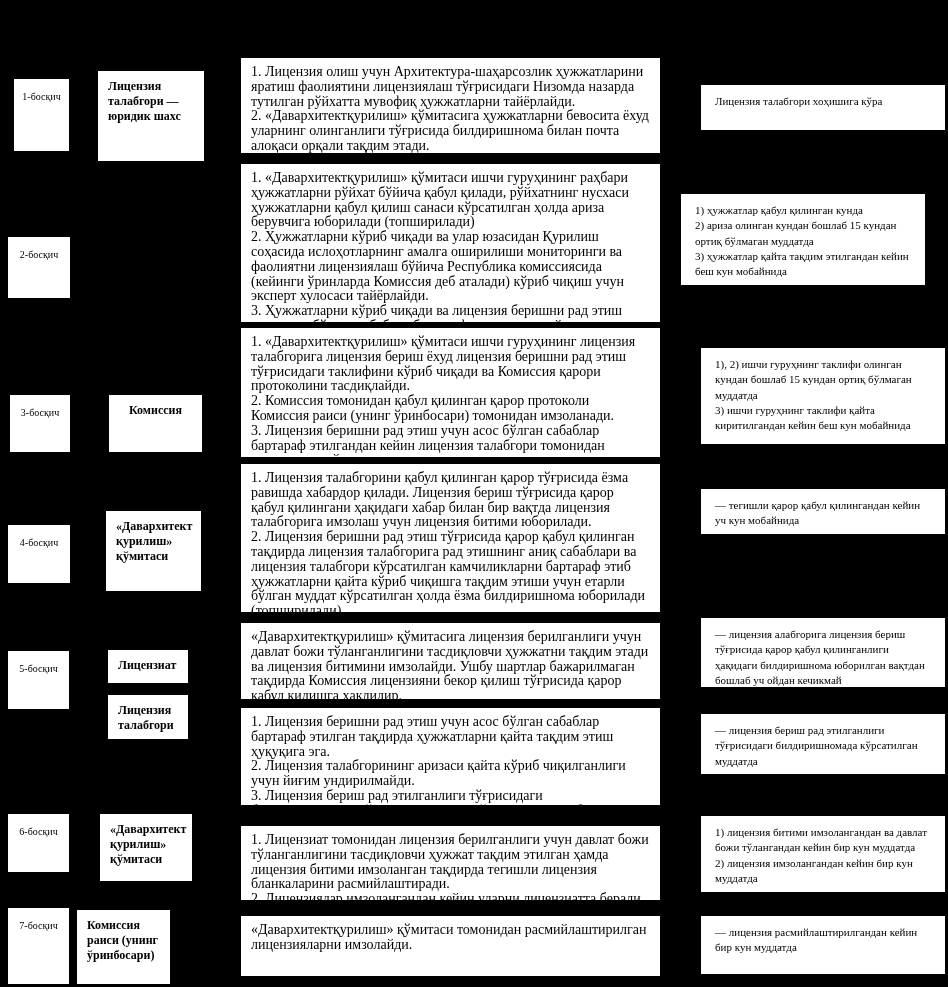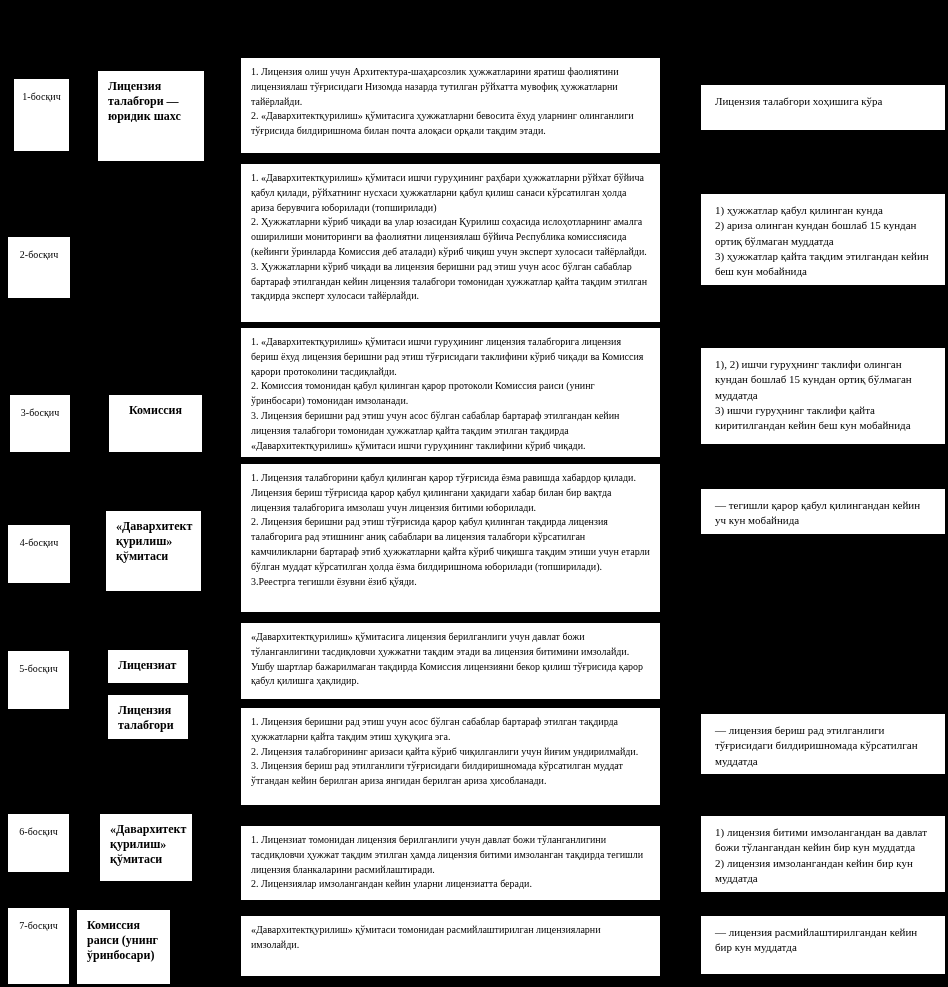"1. Лицензия олиш учун" .action { font-size: 10px -> 14px }
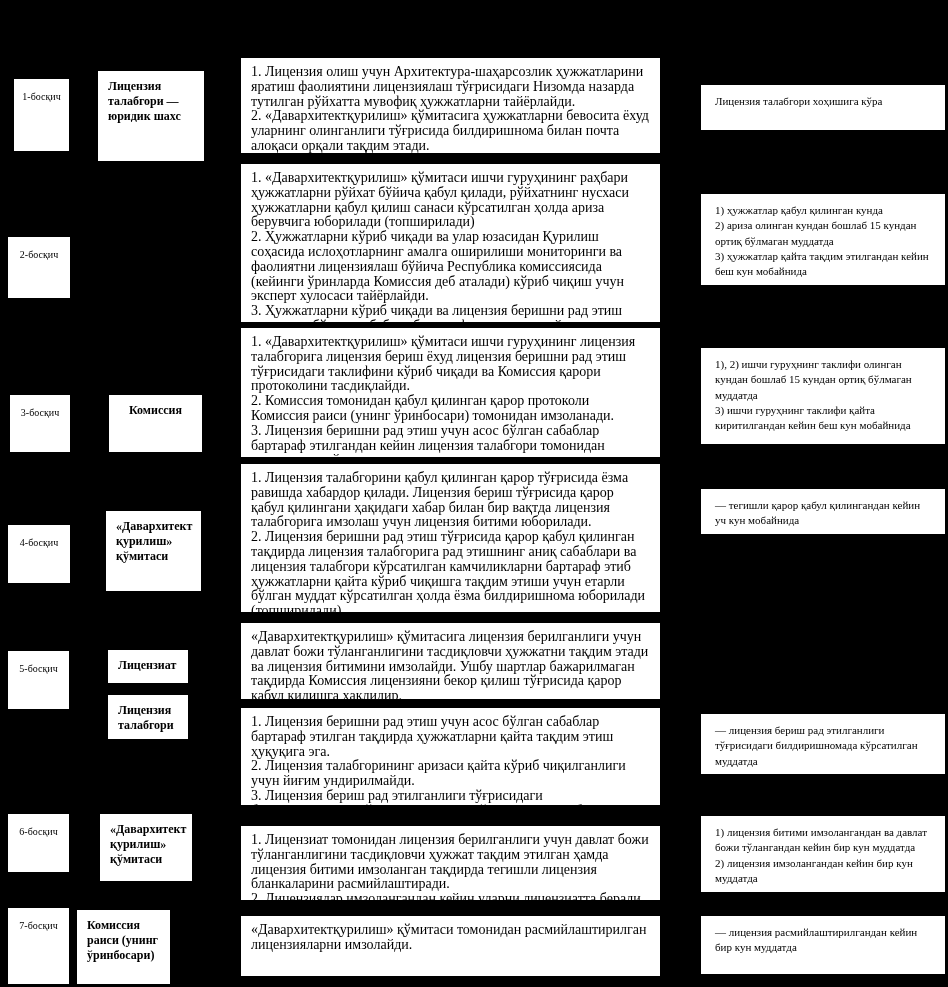"1) ҳужжатлар қабул қилинган кунда" div.box { left: 700px -> 680px }
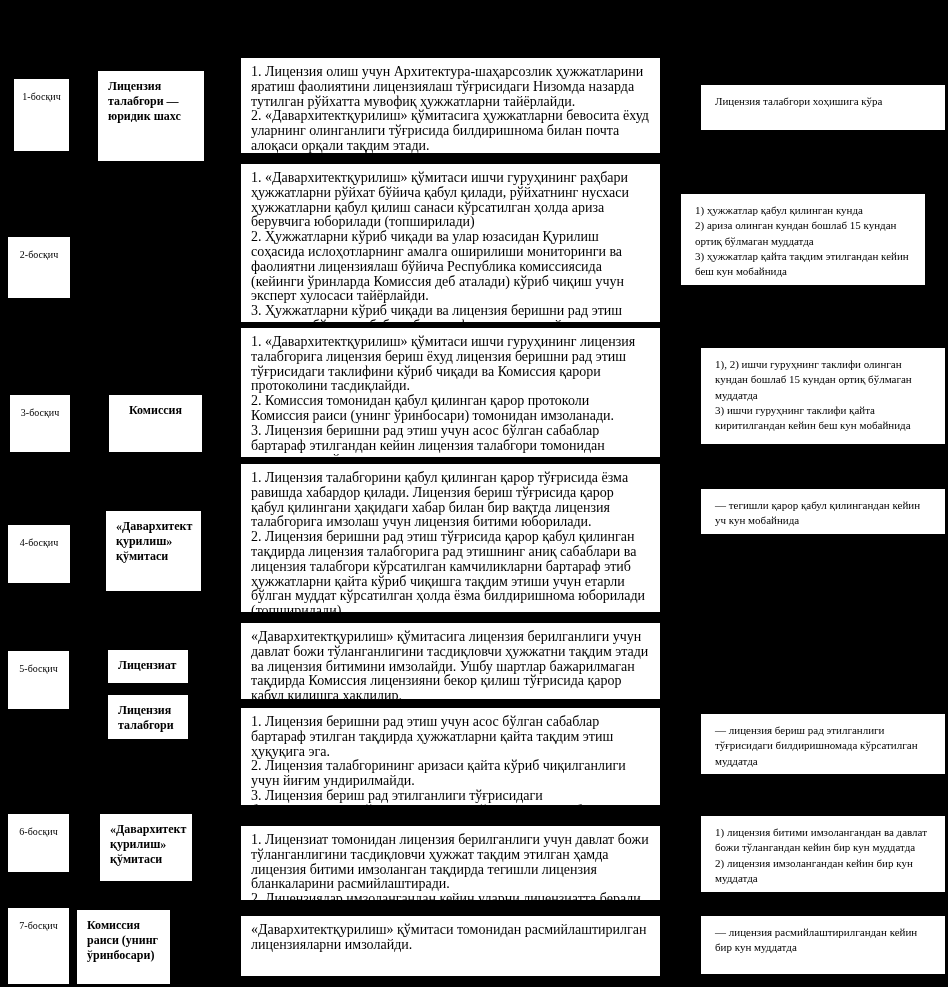"— лицензия алабгорига лицензия бериш" div.box { html: none -> <div>— лицензия алабгорига лицензия бериш тўғрисида қарор қабул қилинганлиги ҳақидаги билдиришнома юборилган вақтдан бошлаб уч ойдан кечикмай</div> }
